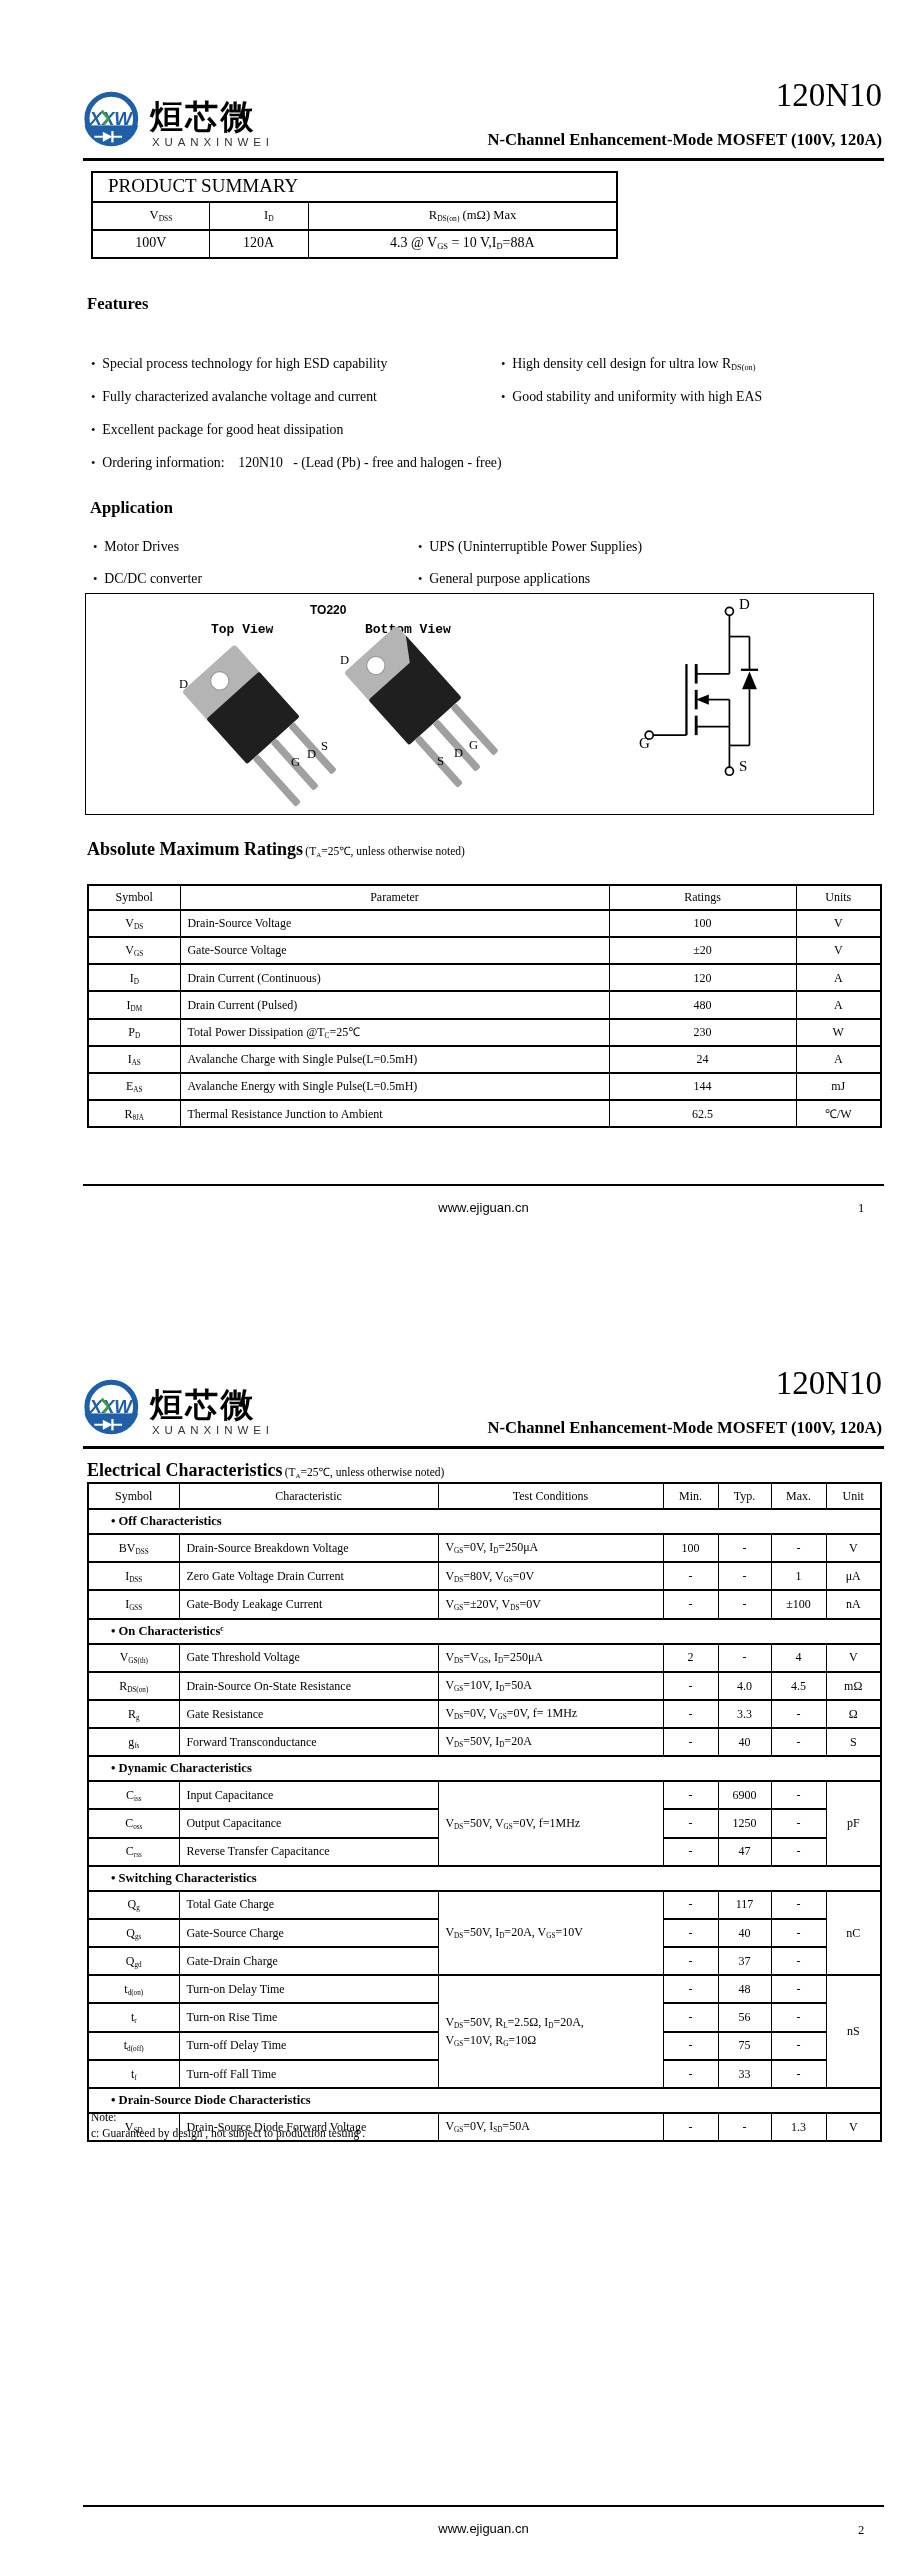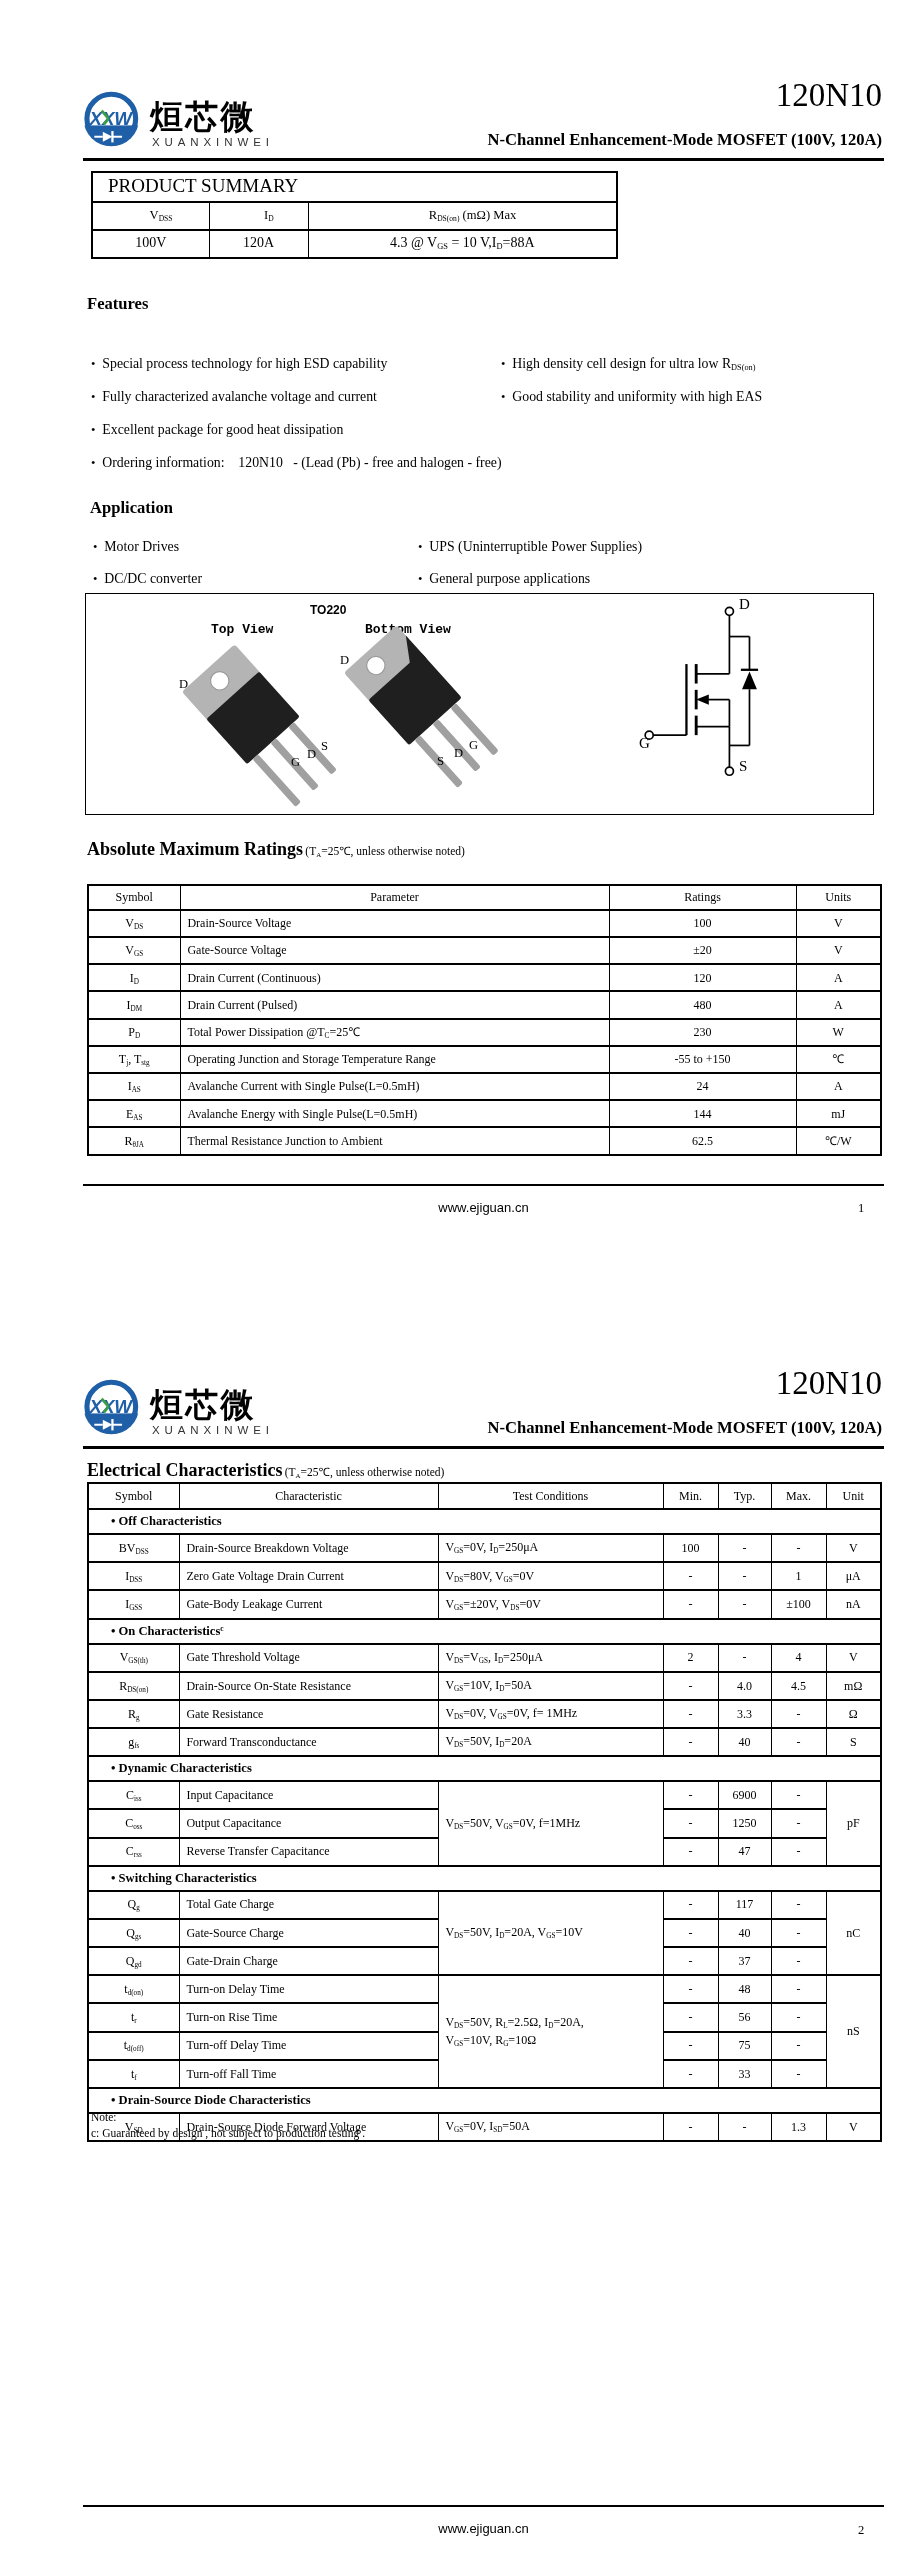"Tj, Tstg" tr.dat { html: <tr> <td>T<sub>j</sub>, T<sub>stg</sub></td> <td>Operating Junction and Storage Temperature Range</td> <td>-55 to +150</td> <td>℃</td> </tr> -> none }
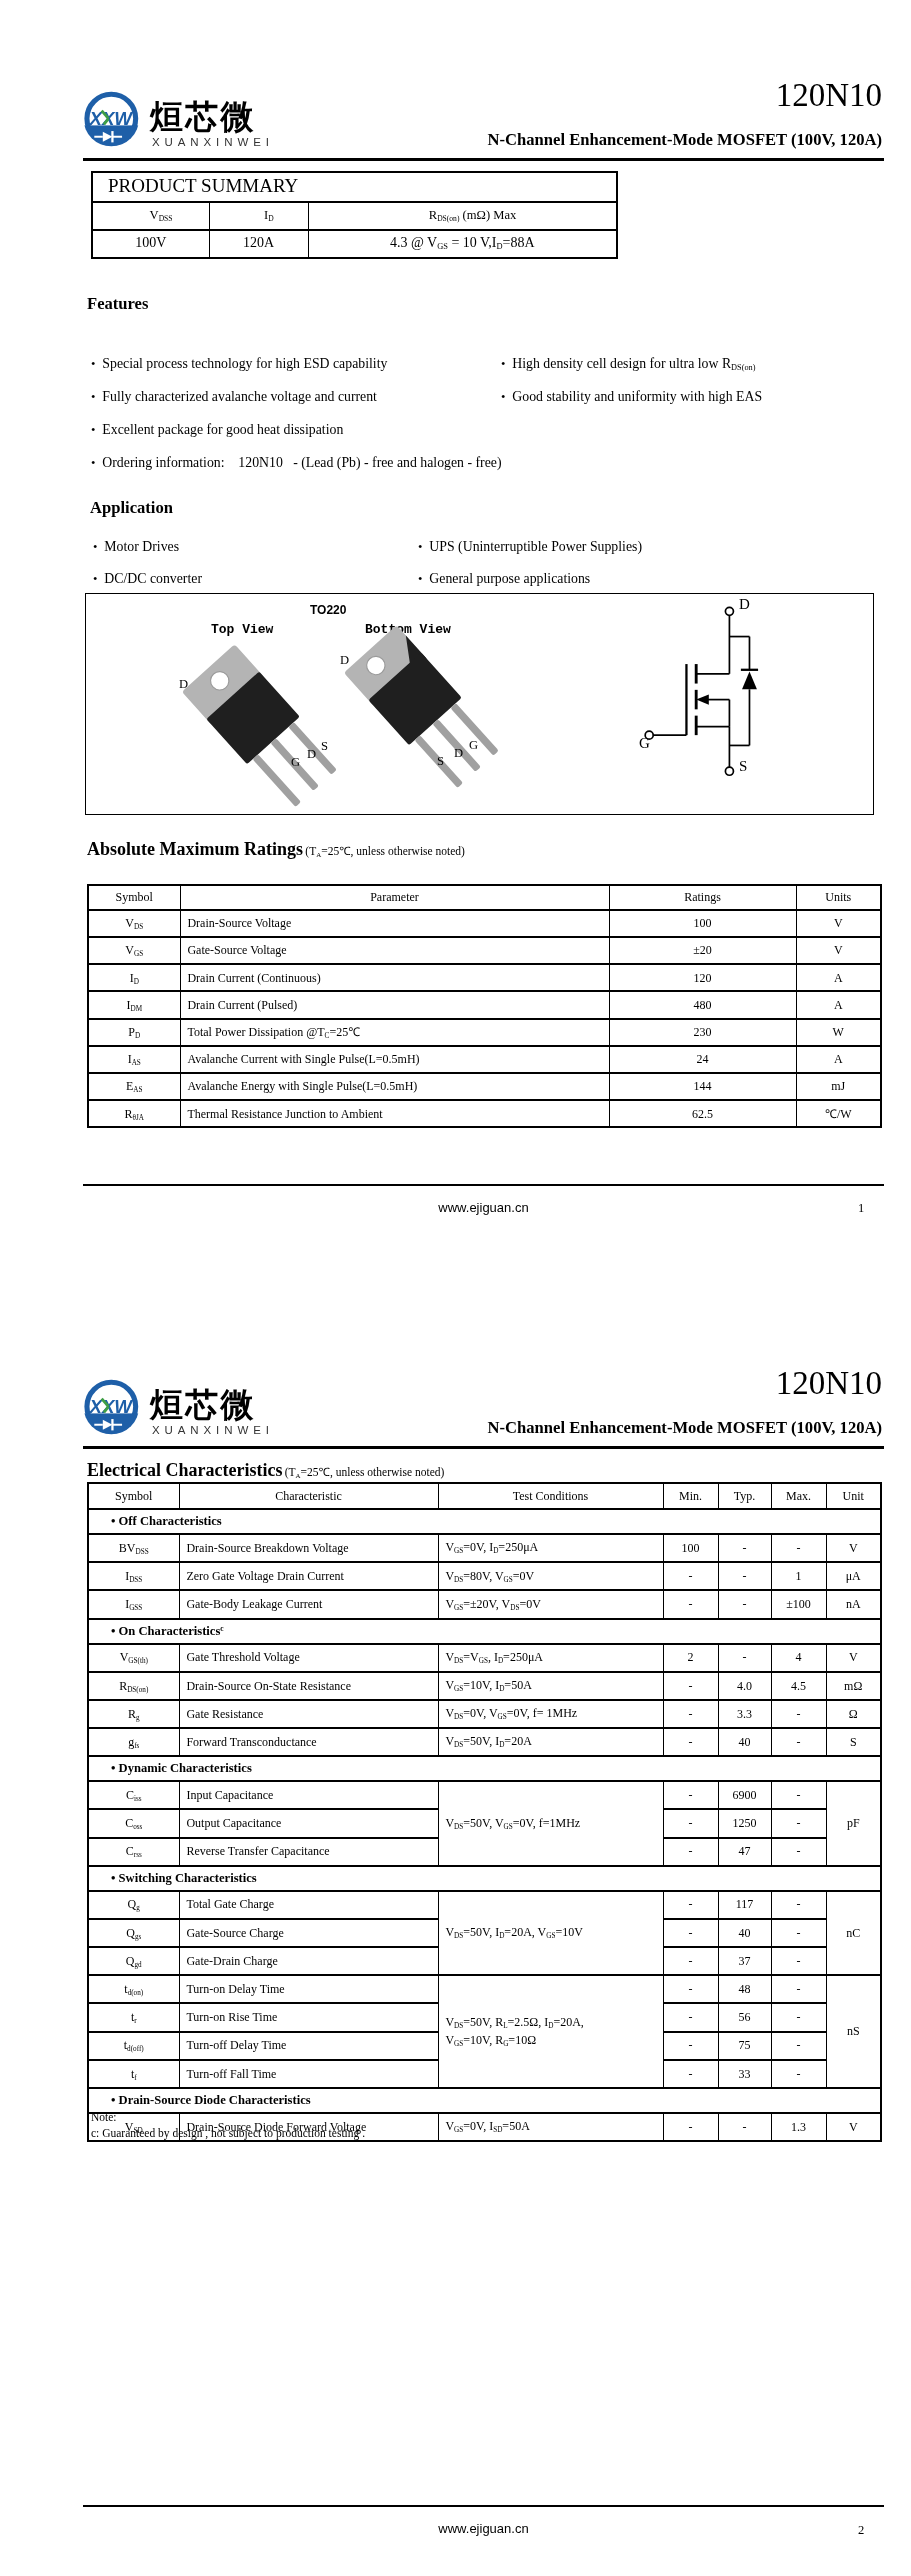"Avalanche Current with Single" td.l { text: Current -> Charge }
